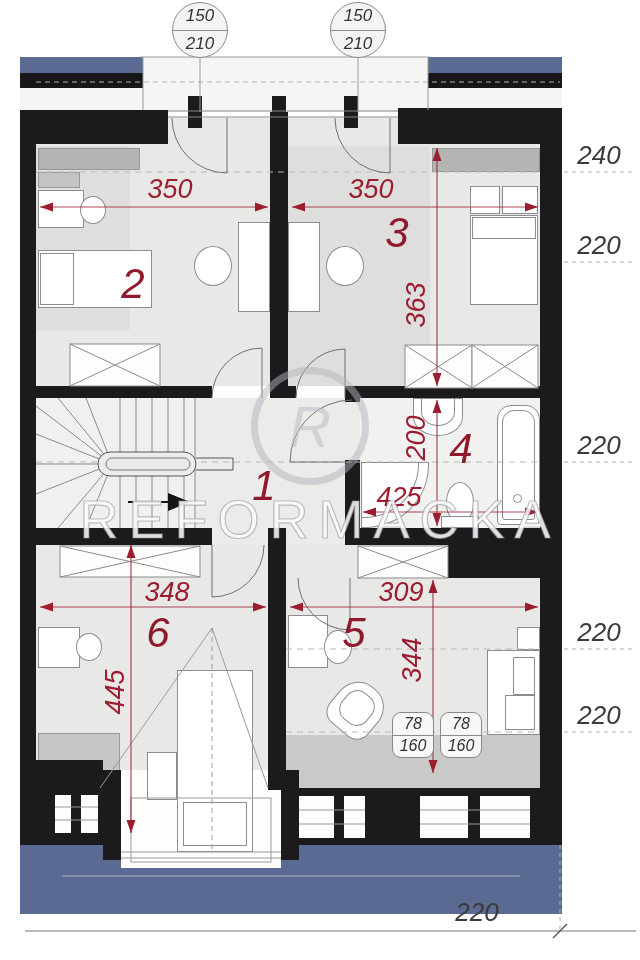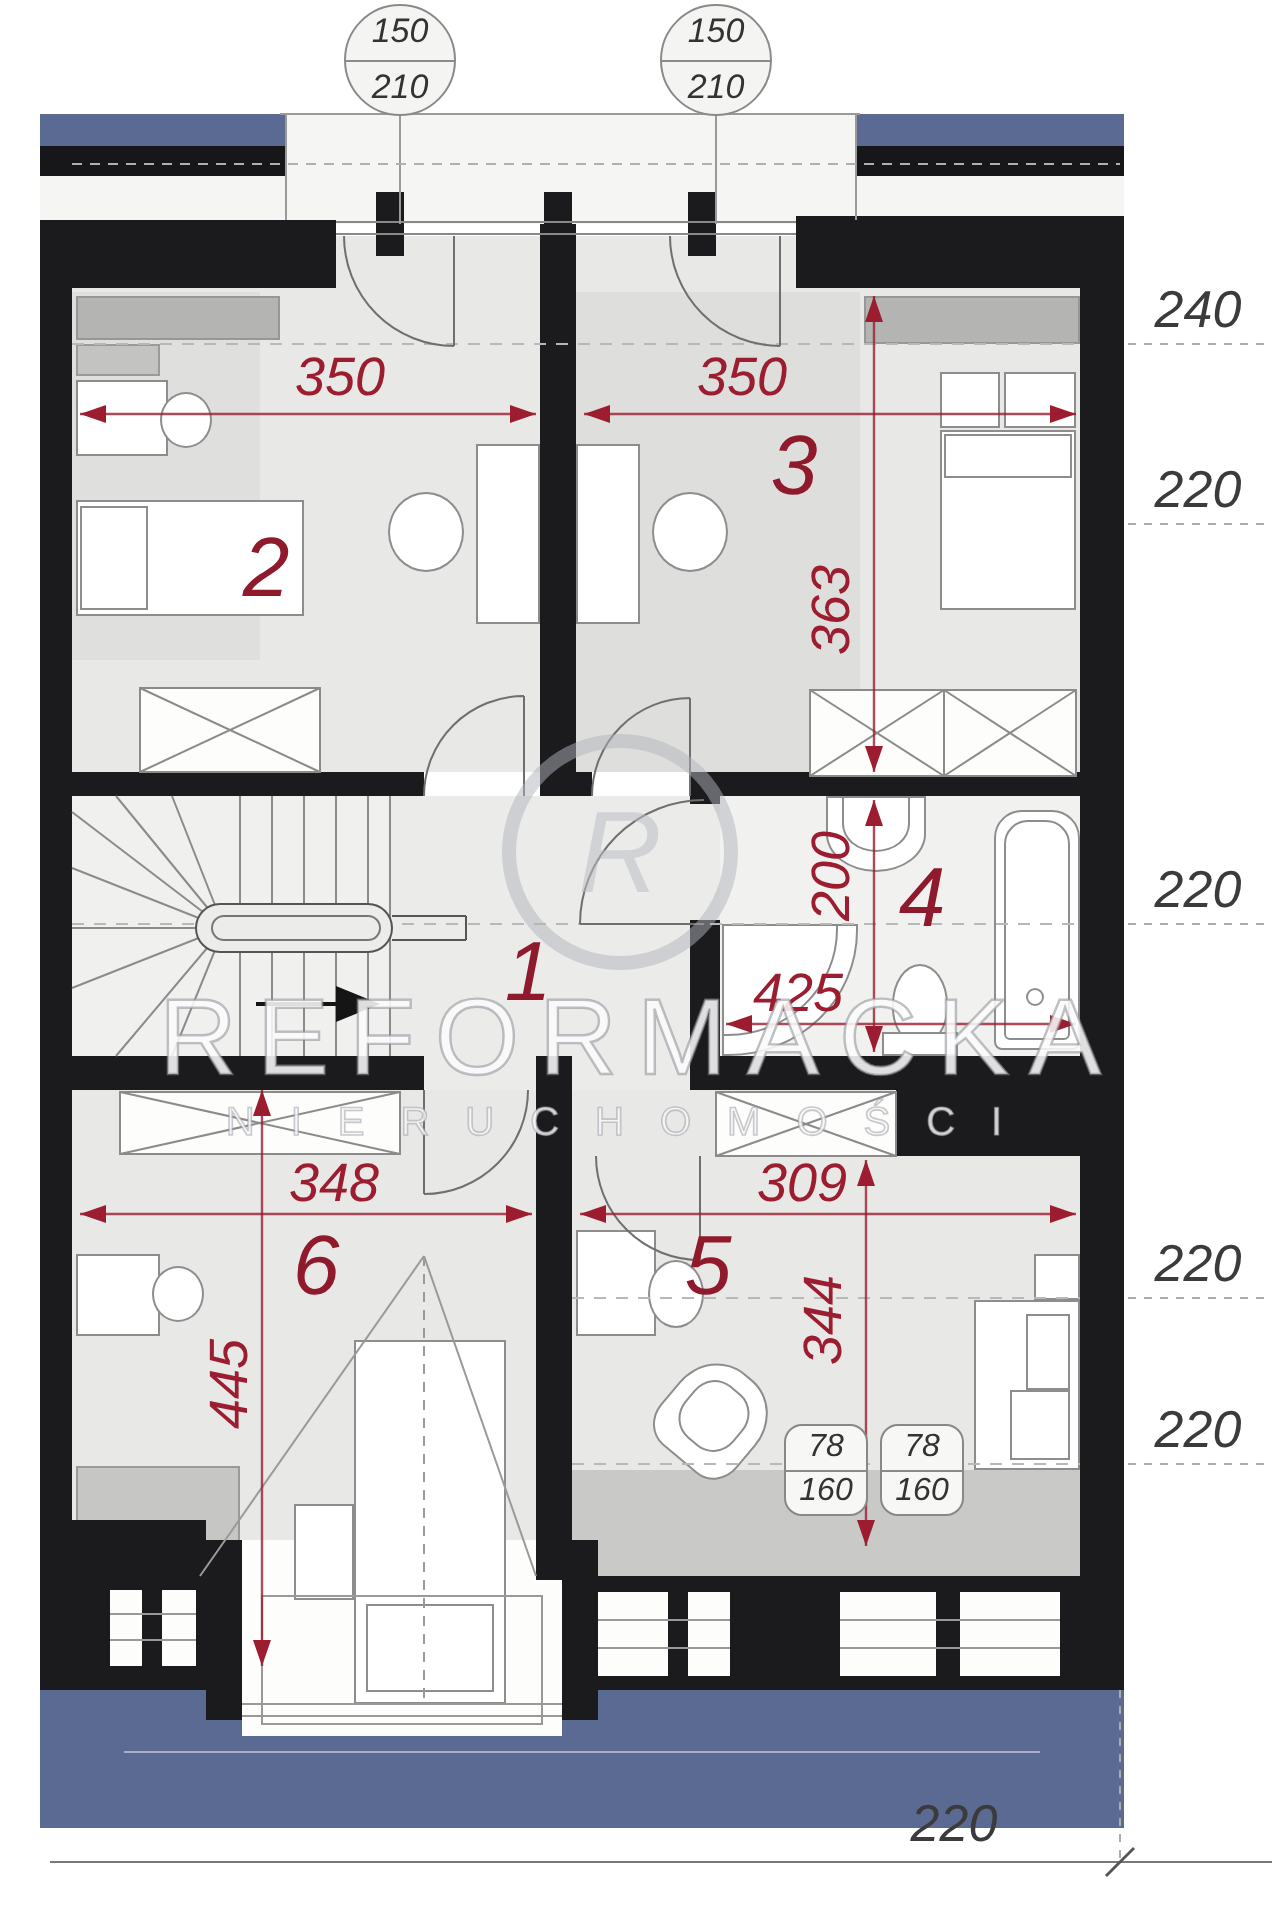"NIERUCHOMOŚCI" div.wm-sub { html: <div>NIERUCHOMOŚCI</div> -> none }
